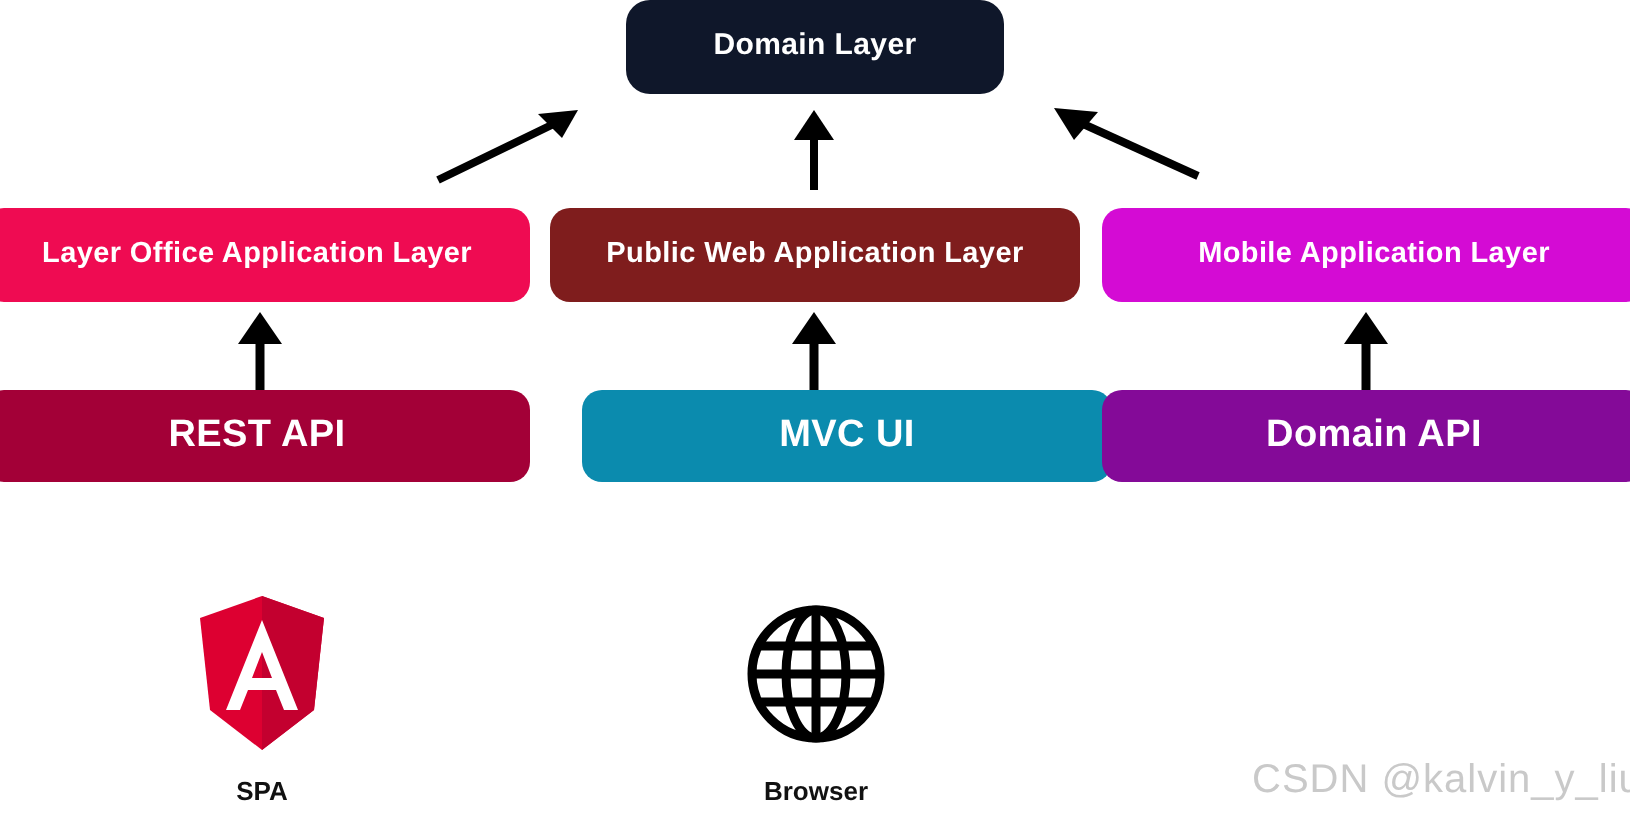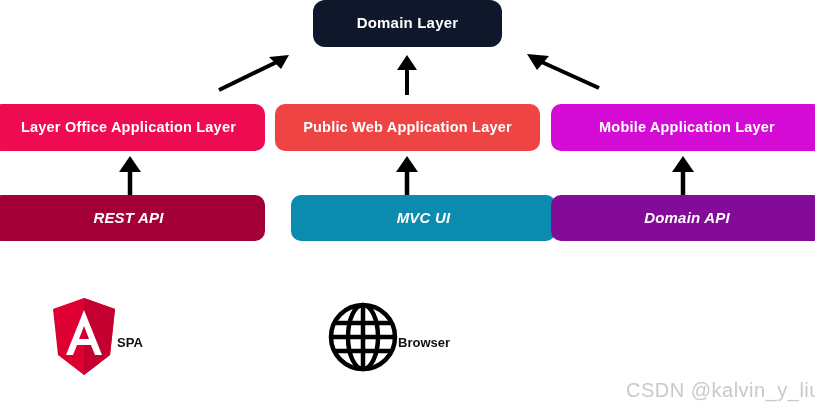"Public Web Application Layer" #public-web-application-layer { background: #ef4444 -> #7f1d1d }
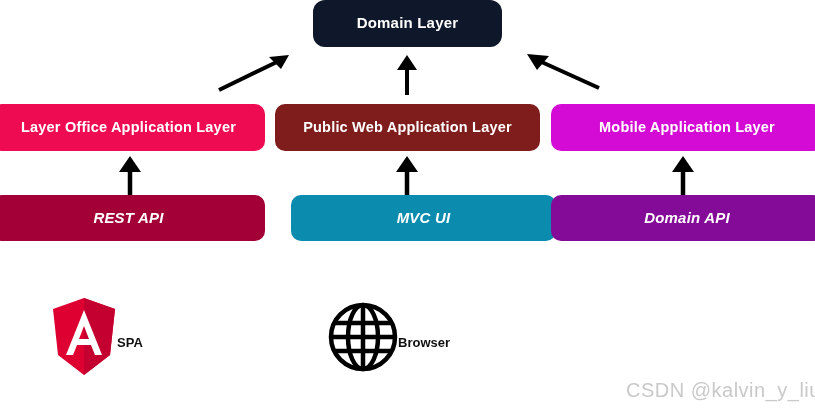"REST API" .api-layer .node-label { font-size: 15px -> 19px; font-style: italic -> none }
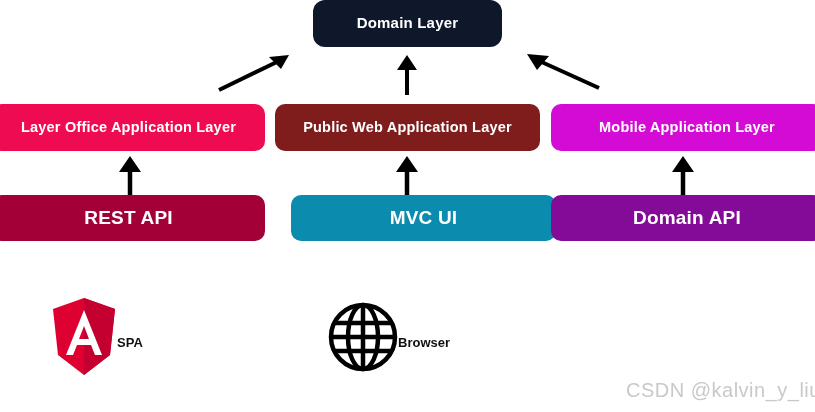"SPA" .client { align-items: center -> none; flex-direction: row -> column }
